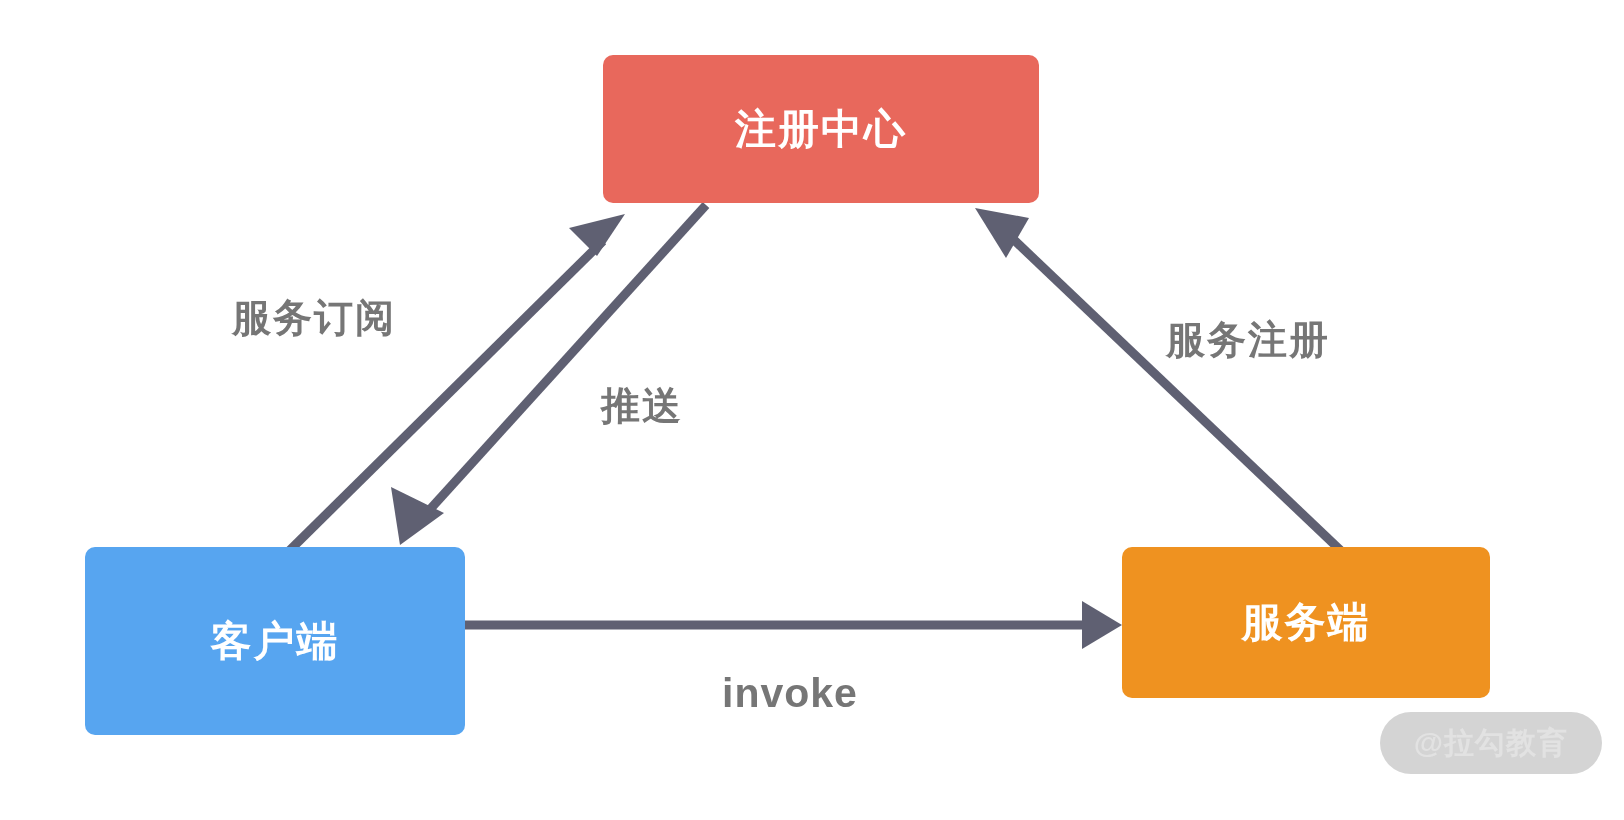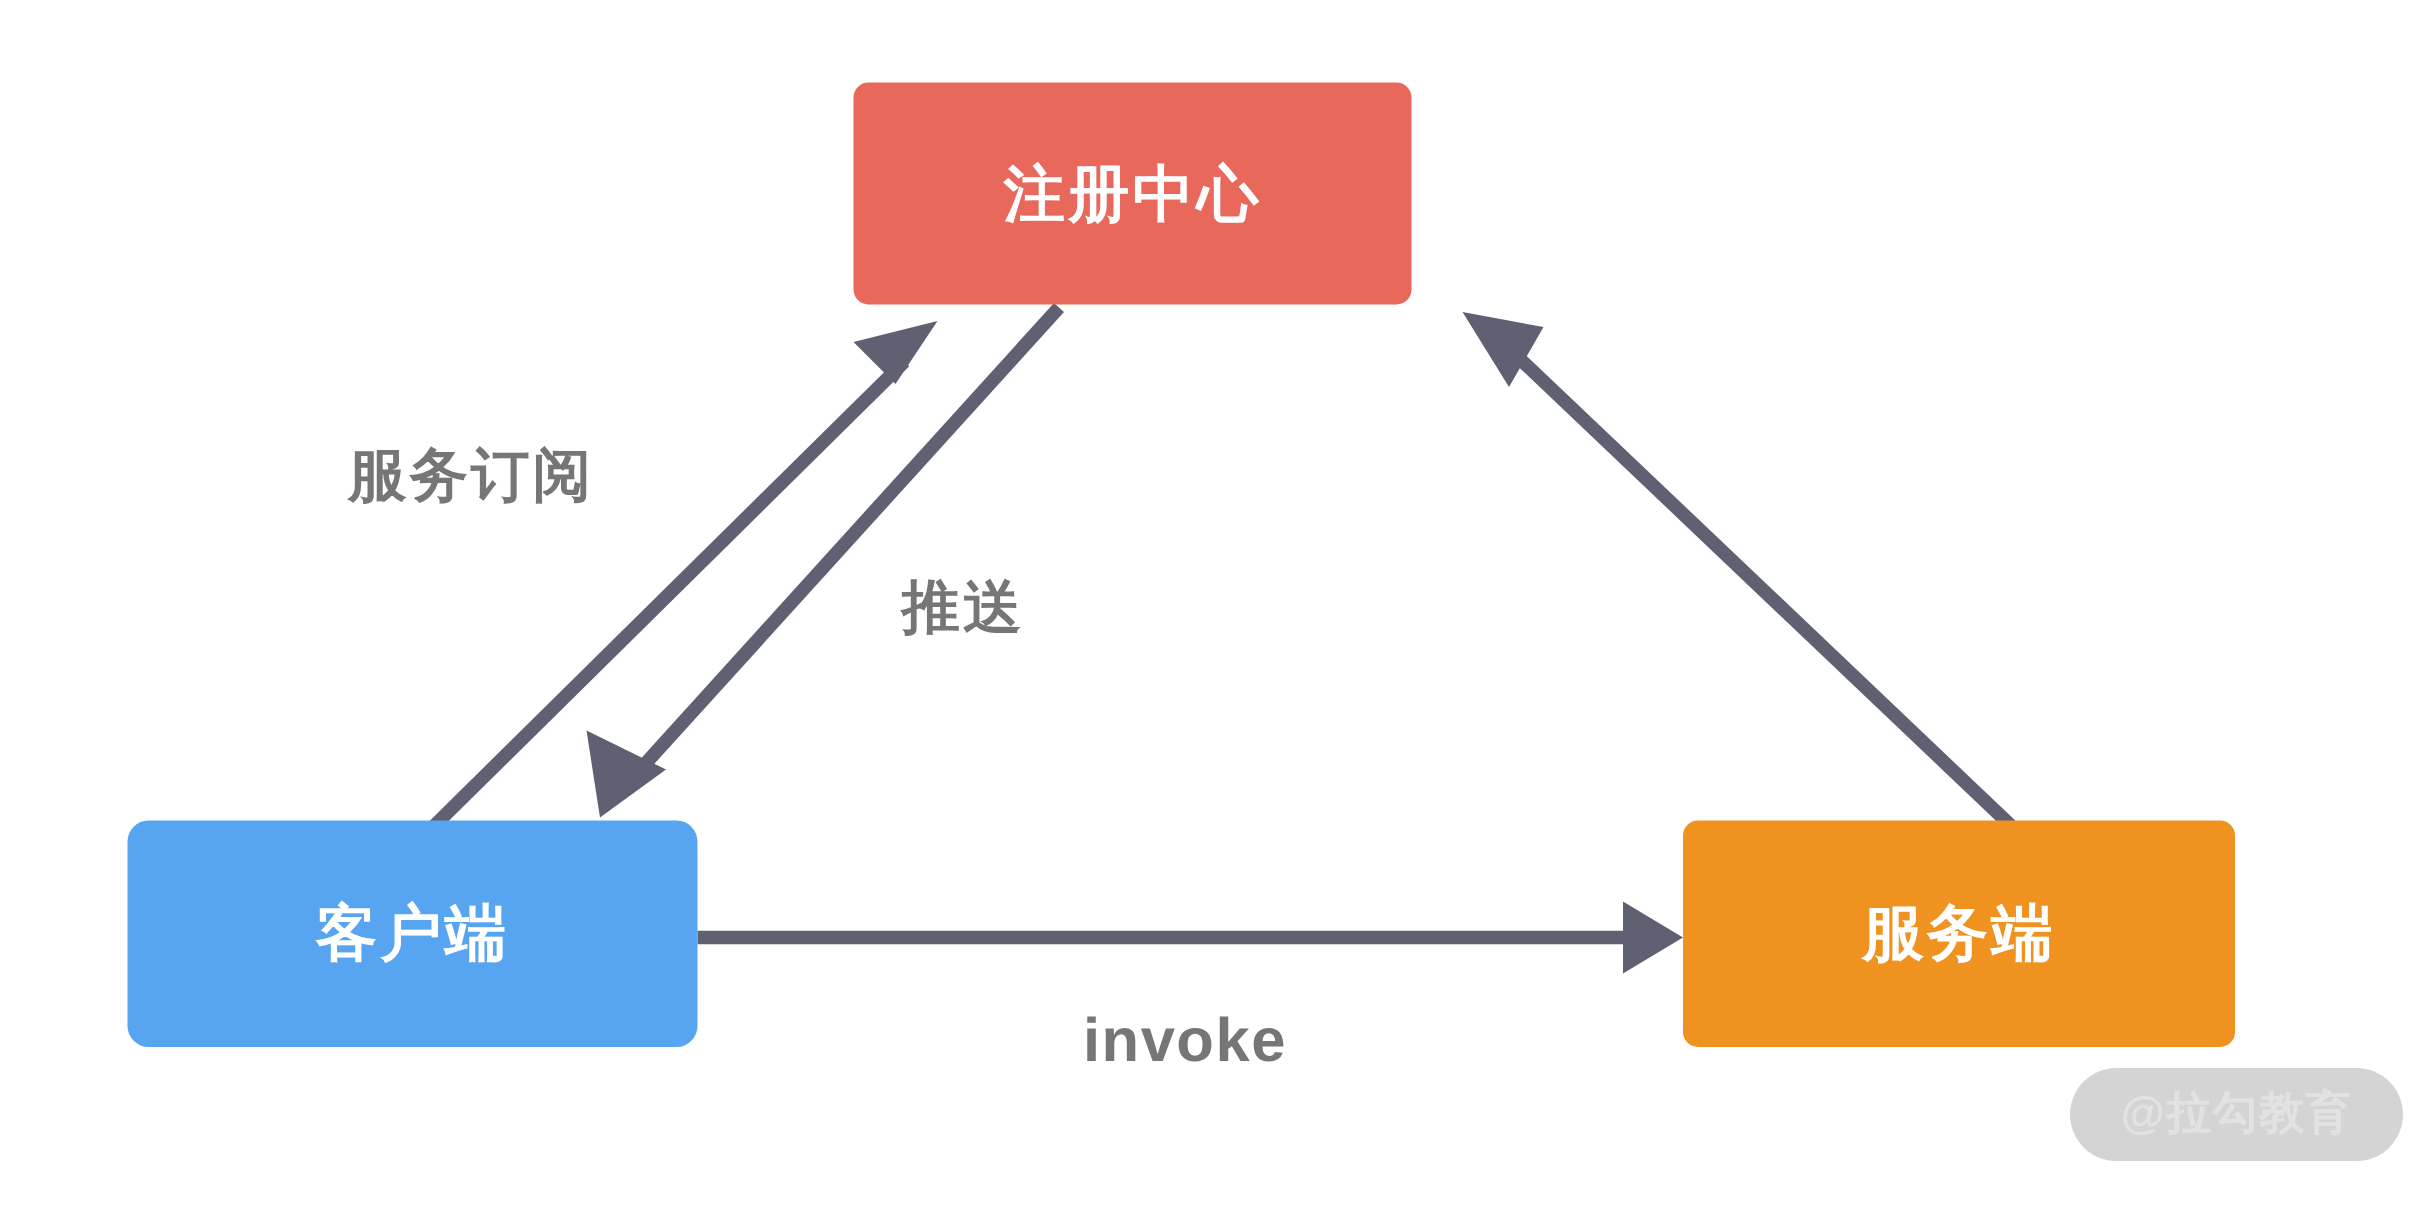"注册中心" #node-registry { left: 569px -> 603px; width: 372px -> 436px }
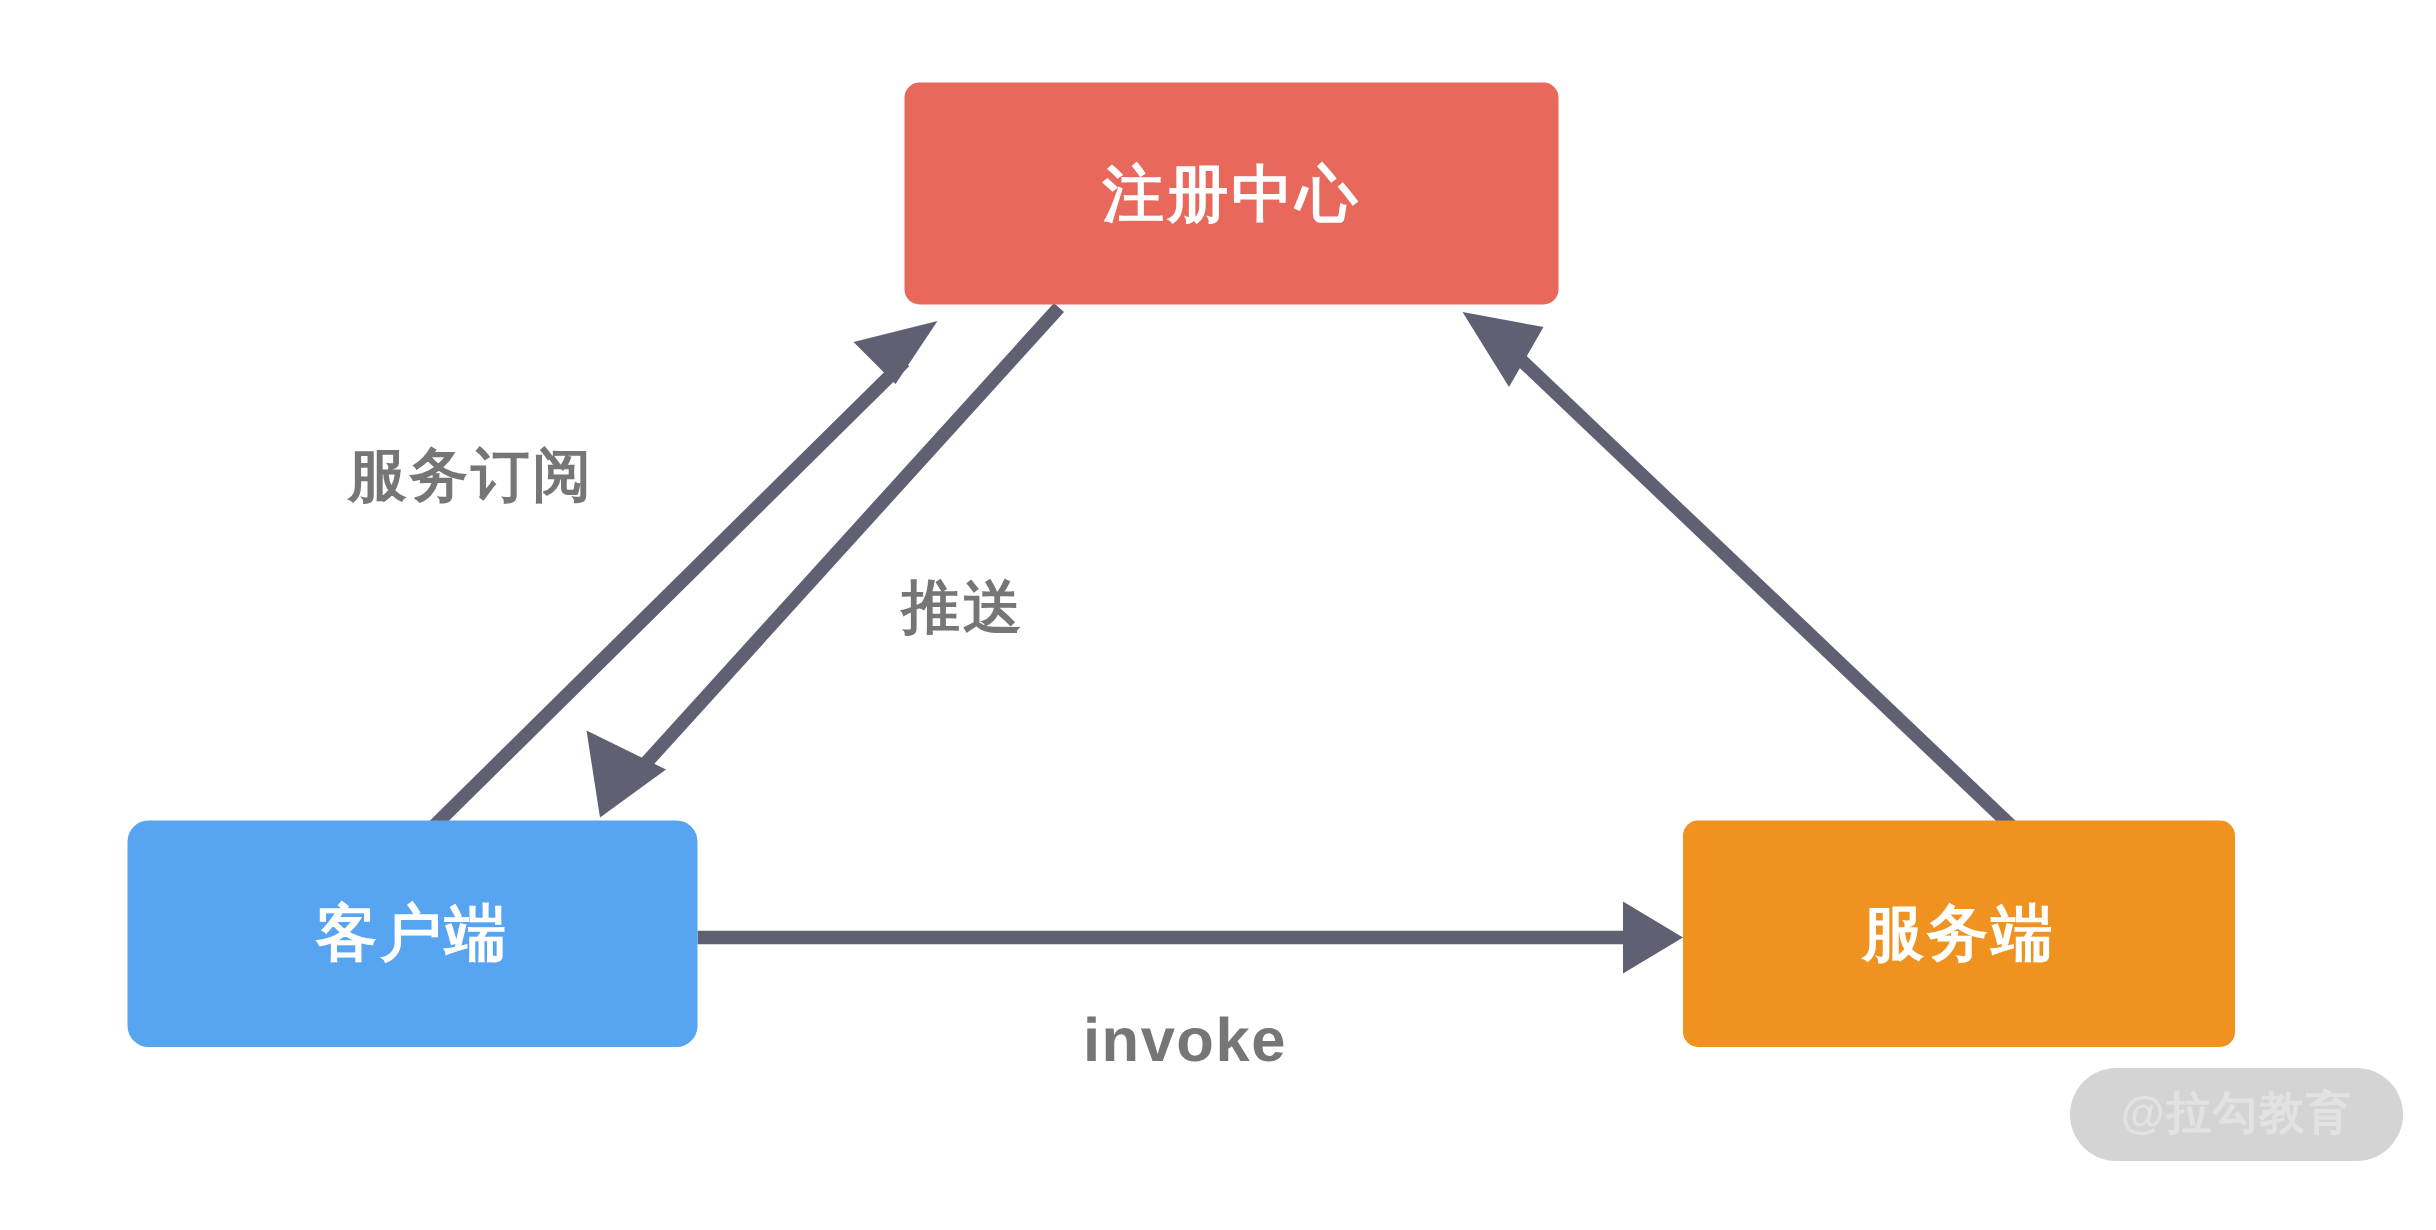"服务注册" div.edge-label { html: none -> <div>服务注册</div> }
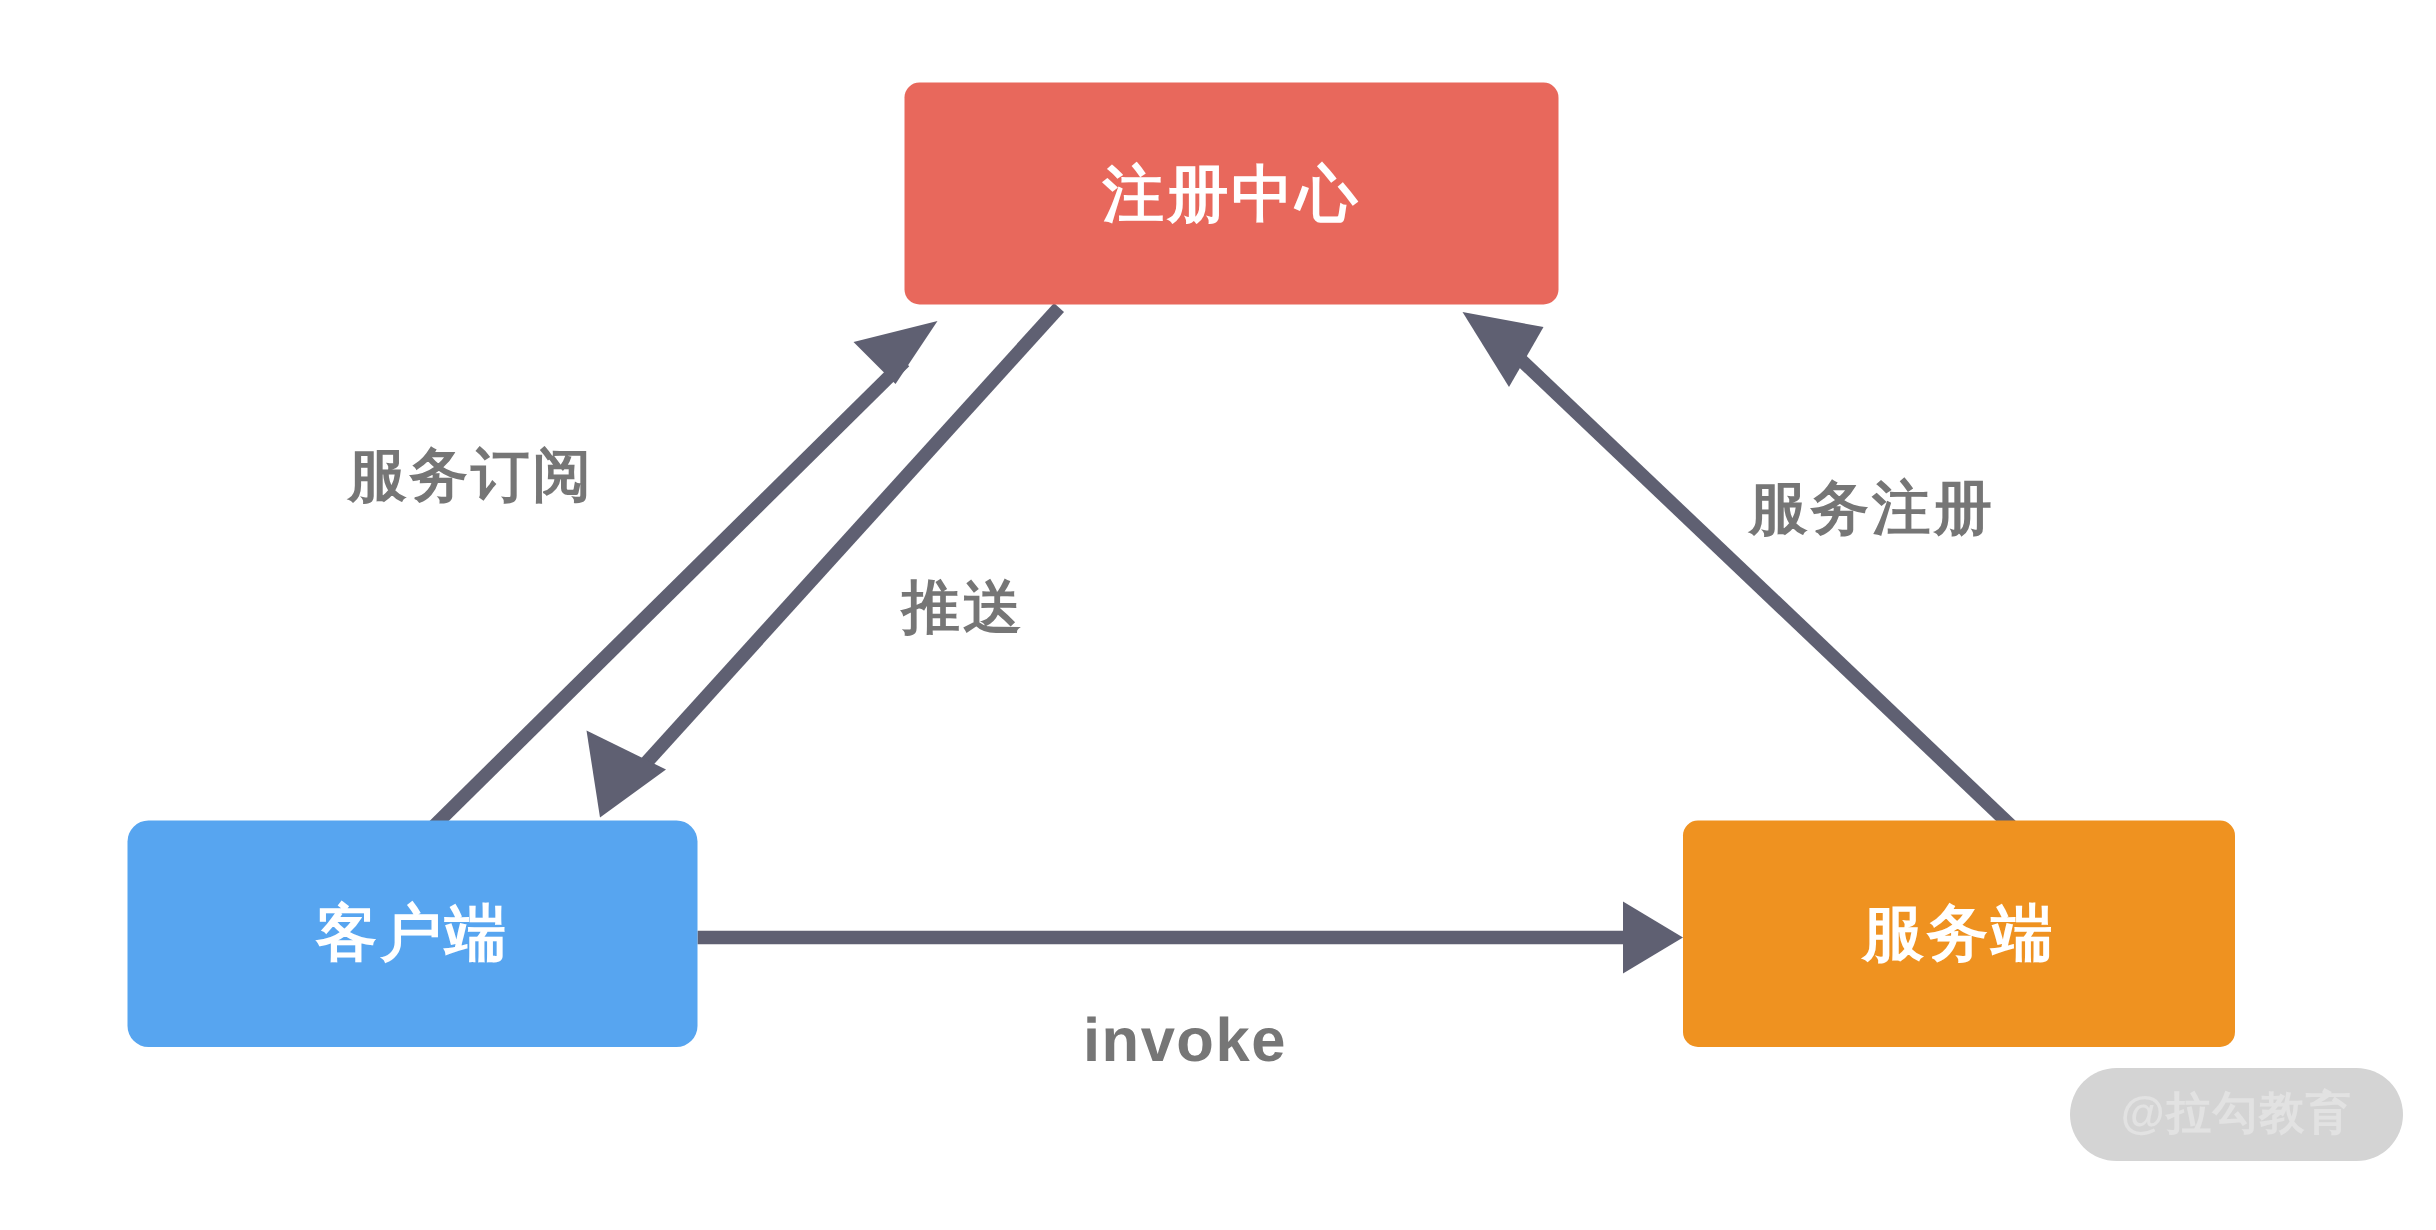"客户端" #node-client { border-radius: 14px -> none; height: 151px -> 188px }
